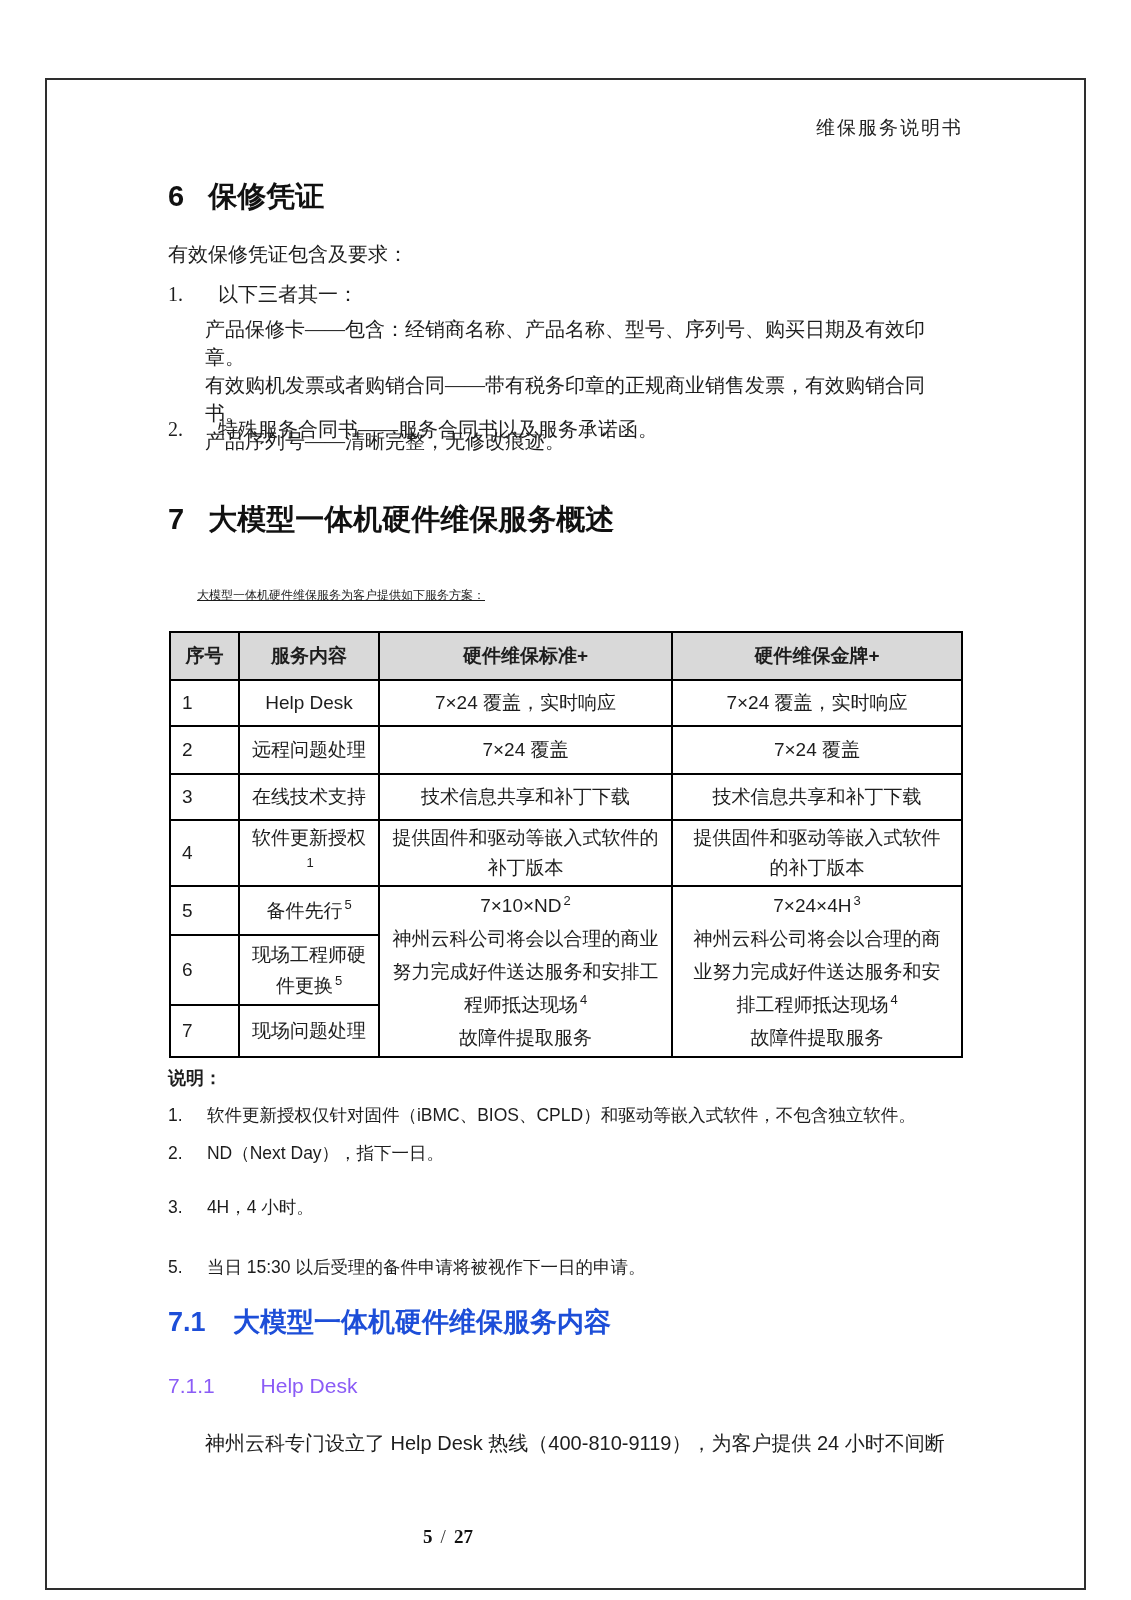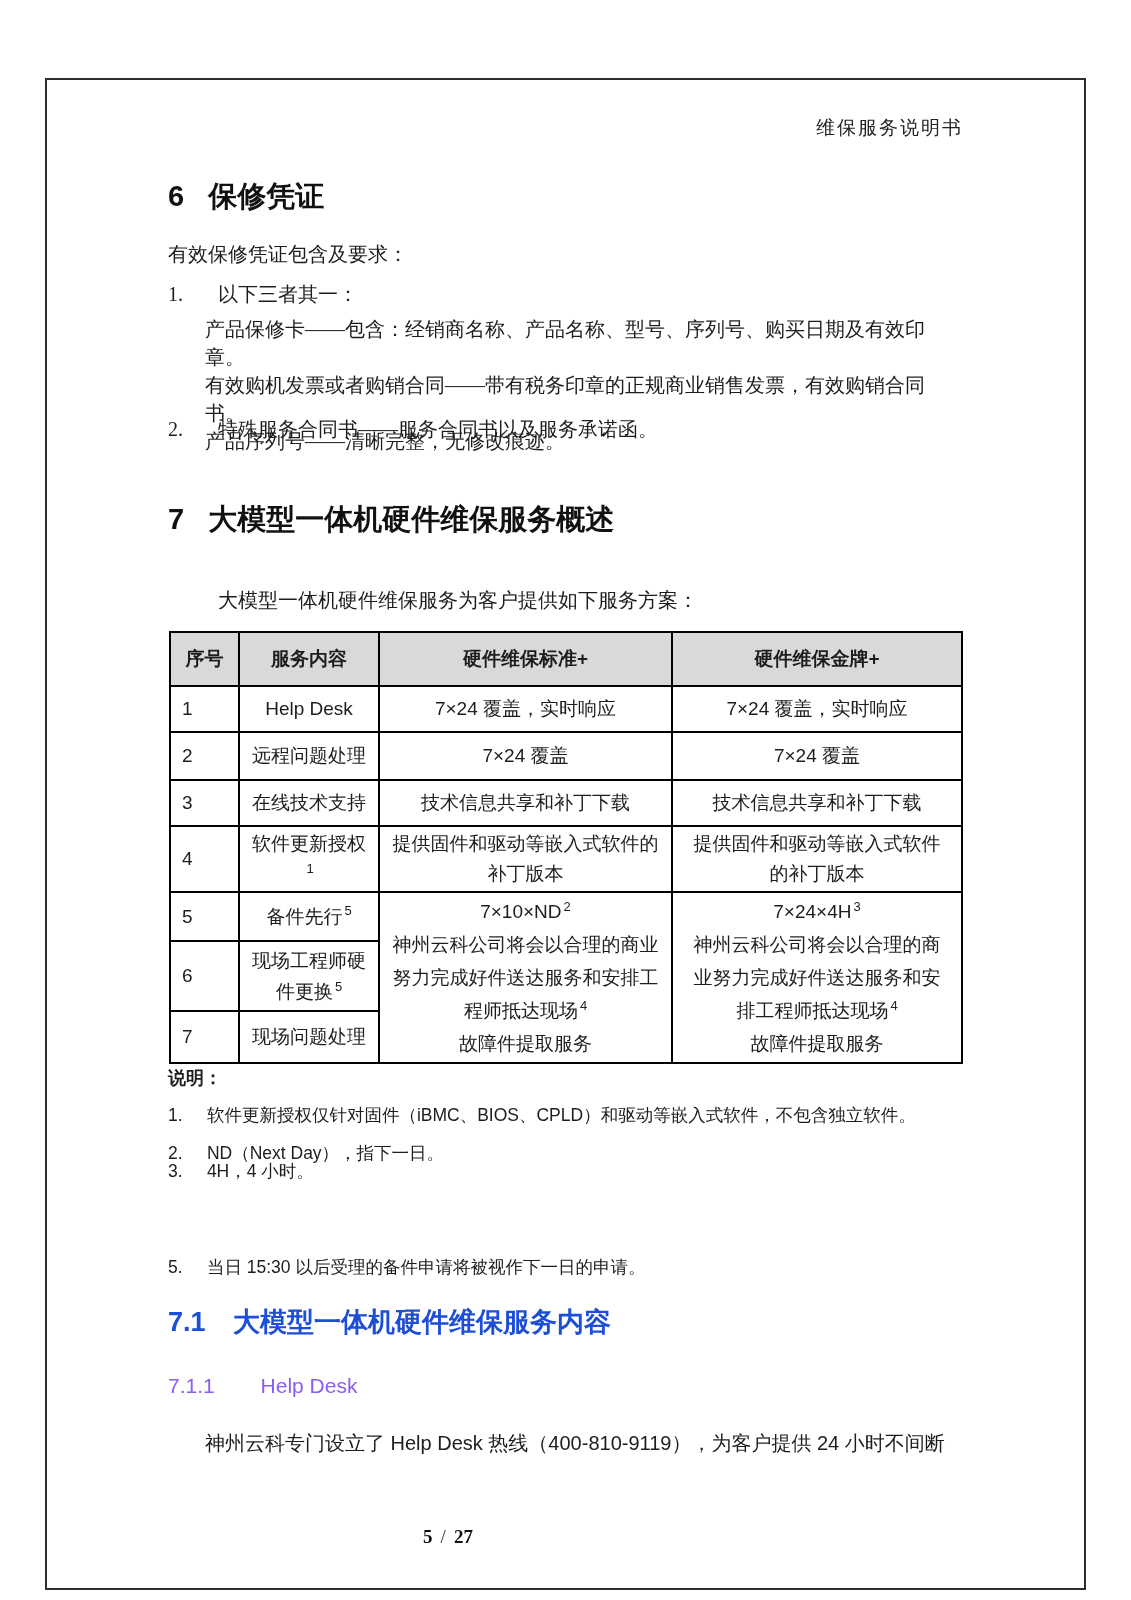"大模型一体机硬件维保服务为客户提供如下服务方案：" .intro7 { font-size: 20px -> 12px; left: 218px -> 197px; text-decoration: none -> underline }
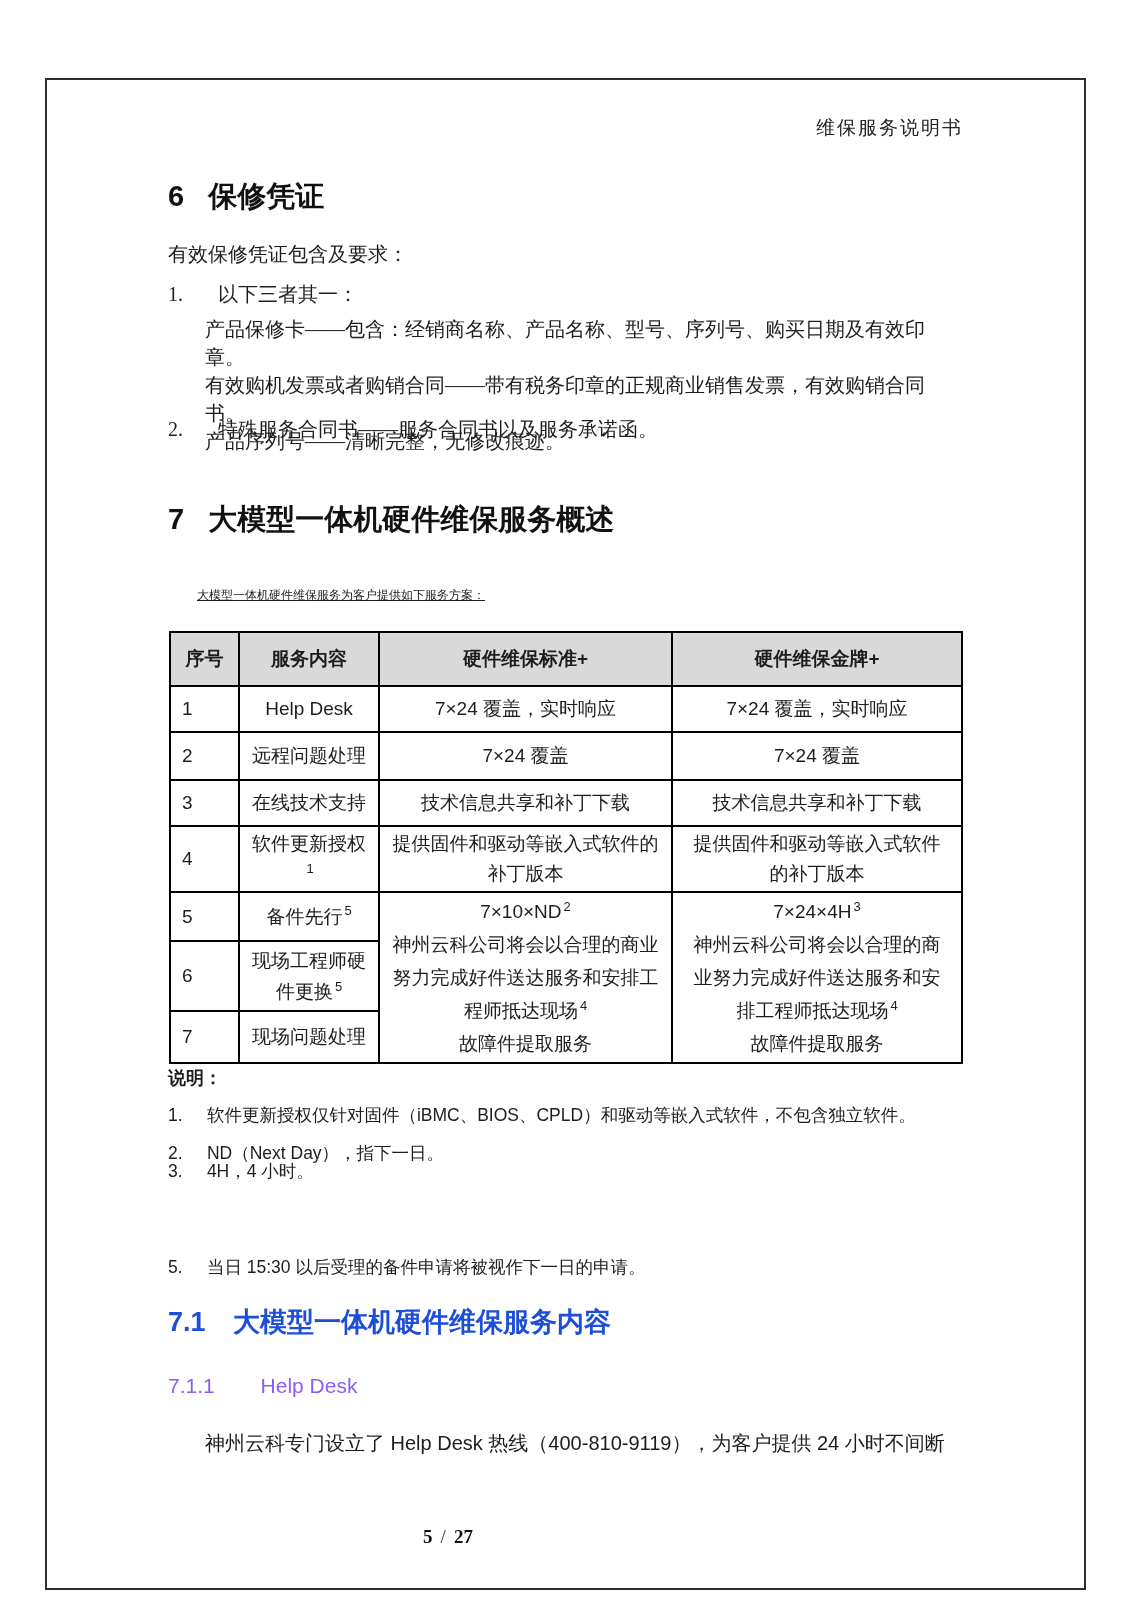"序号" tr { height: 54px -> 48px }
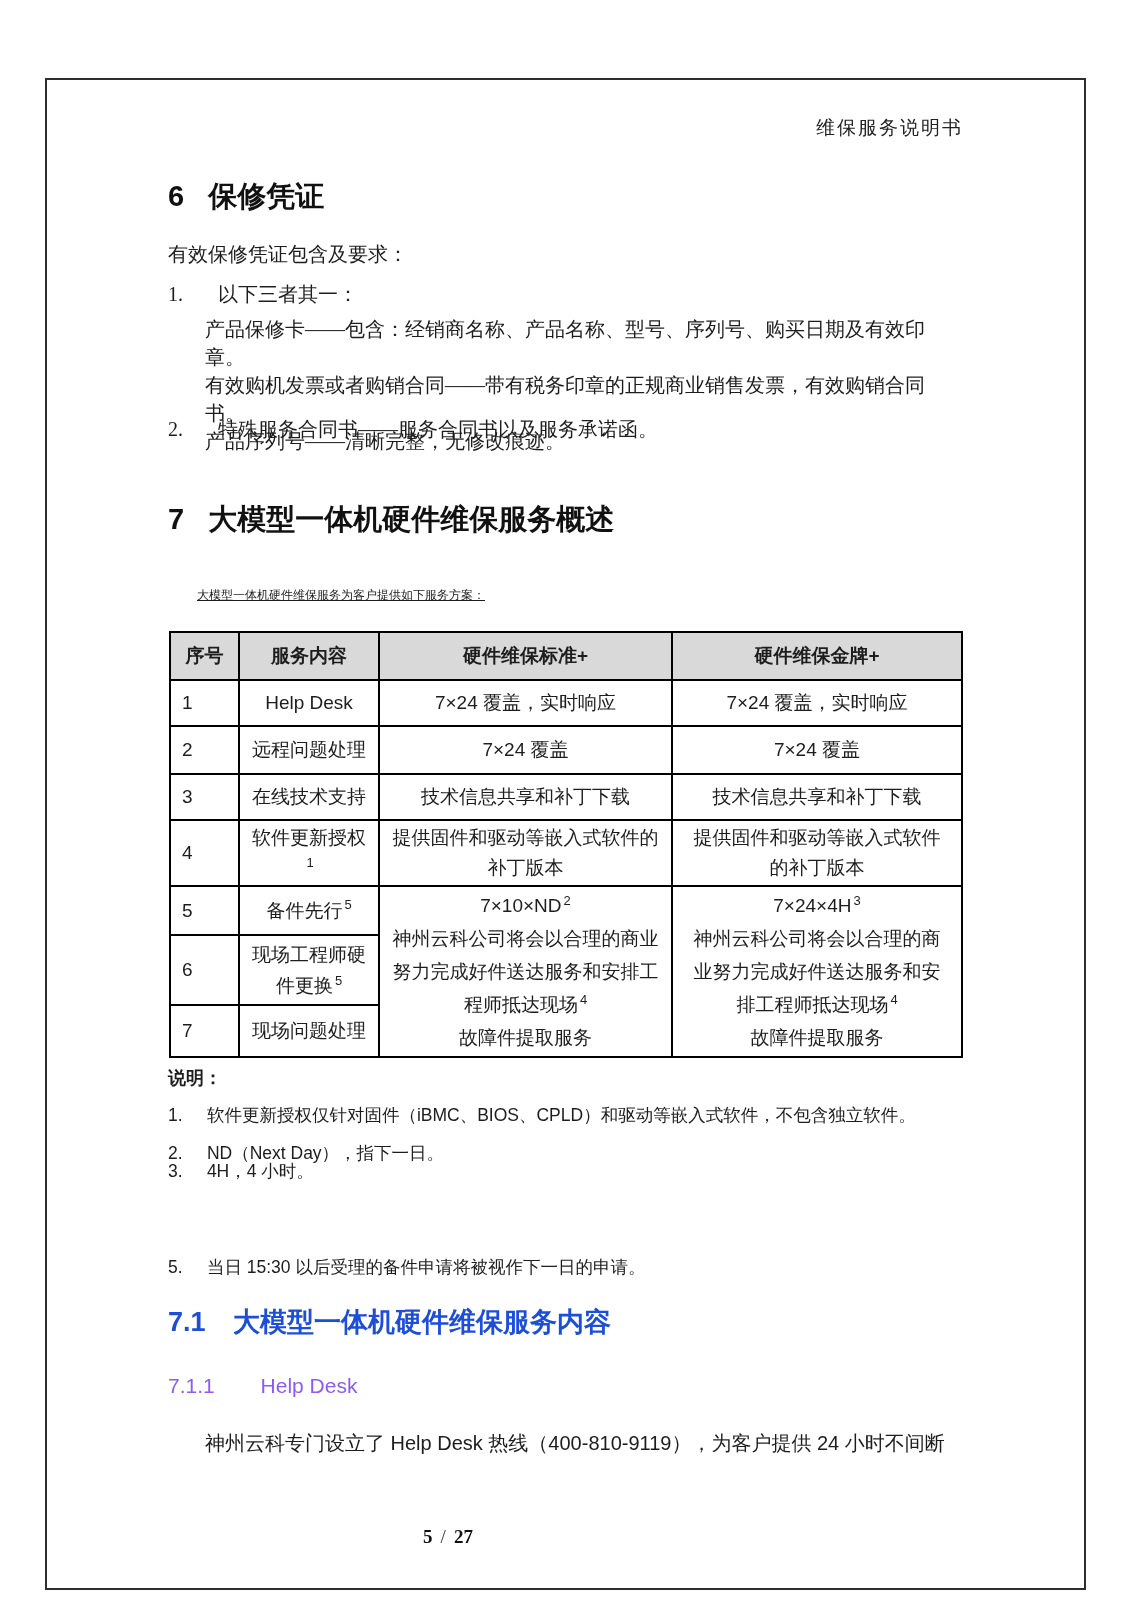"3. 4H，4 小时。" div.note { top: 1123px -> 1159px }
